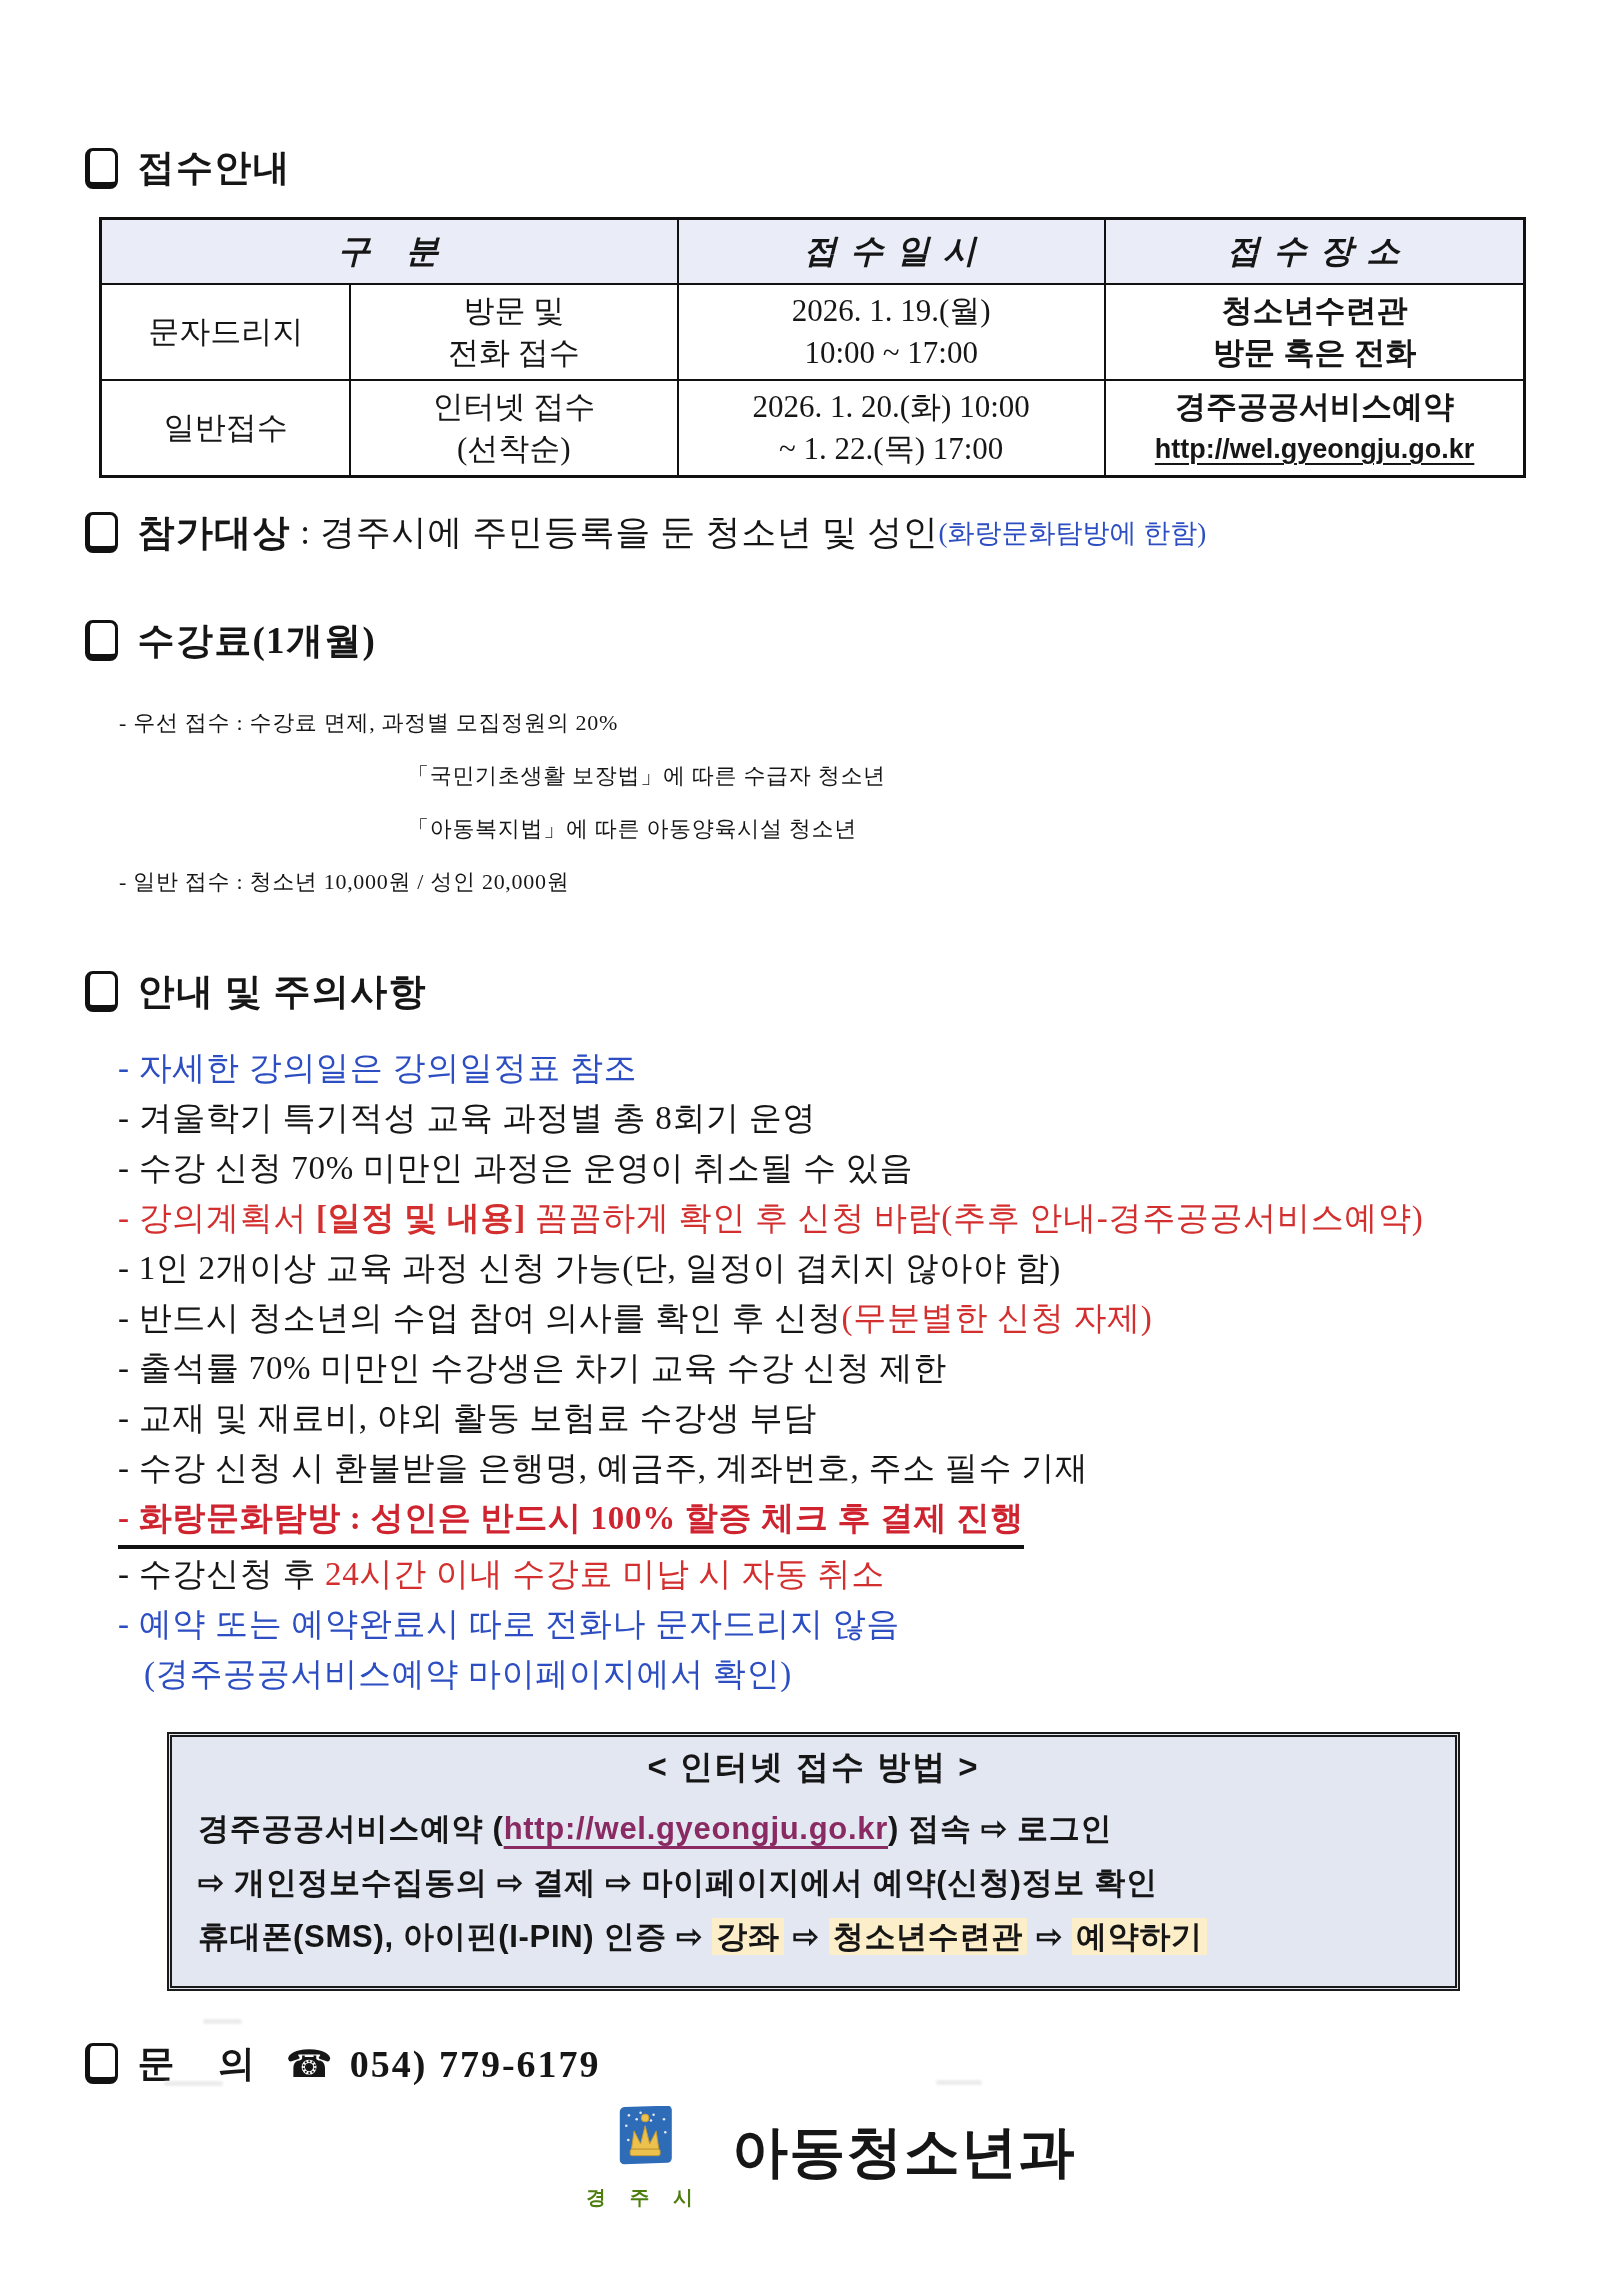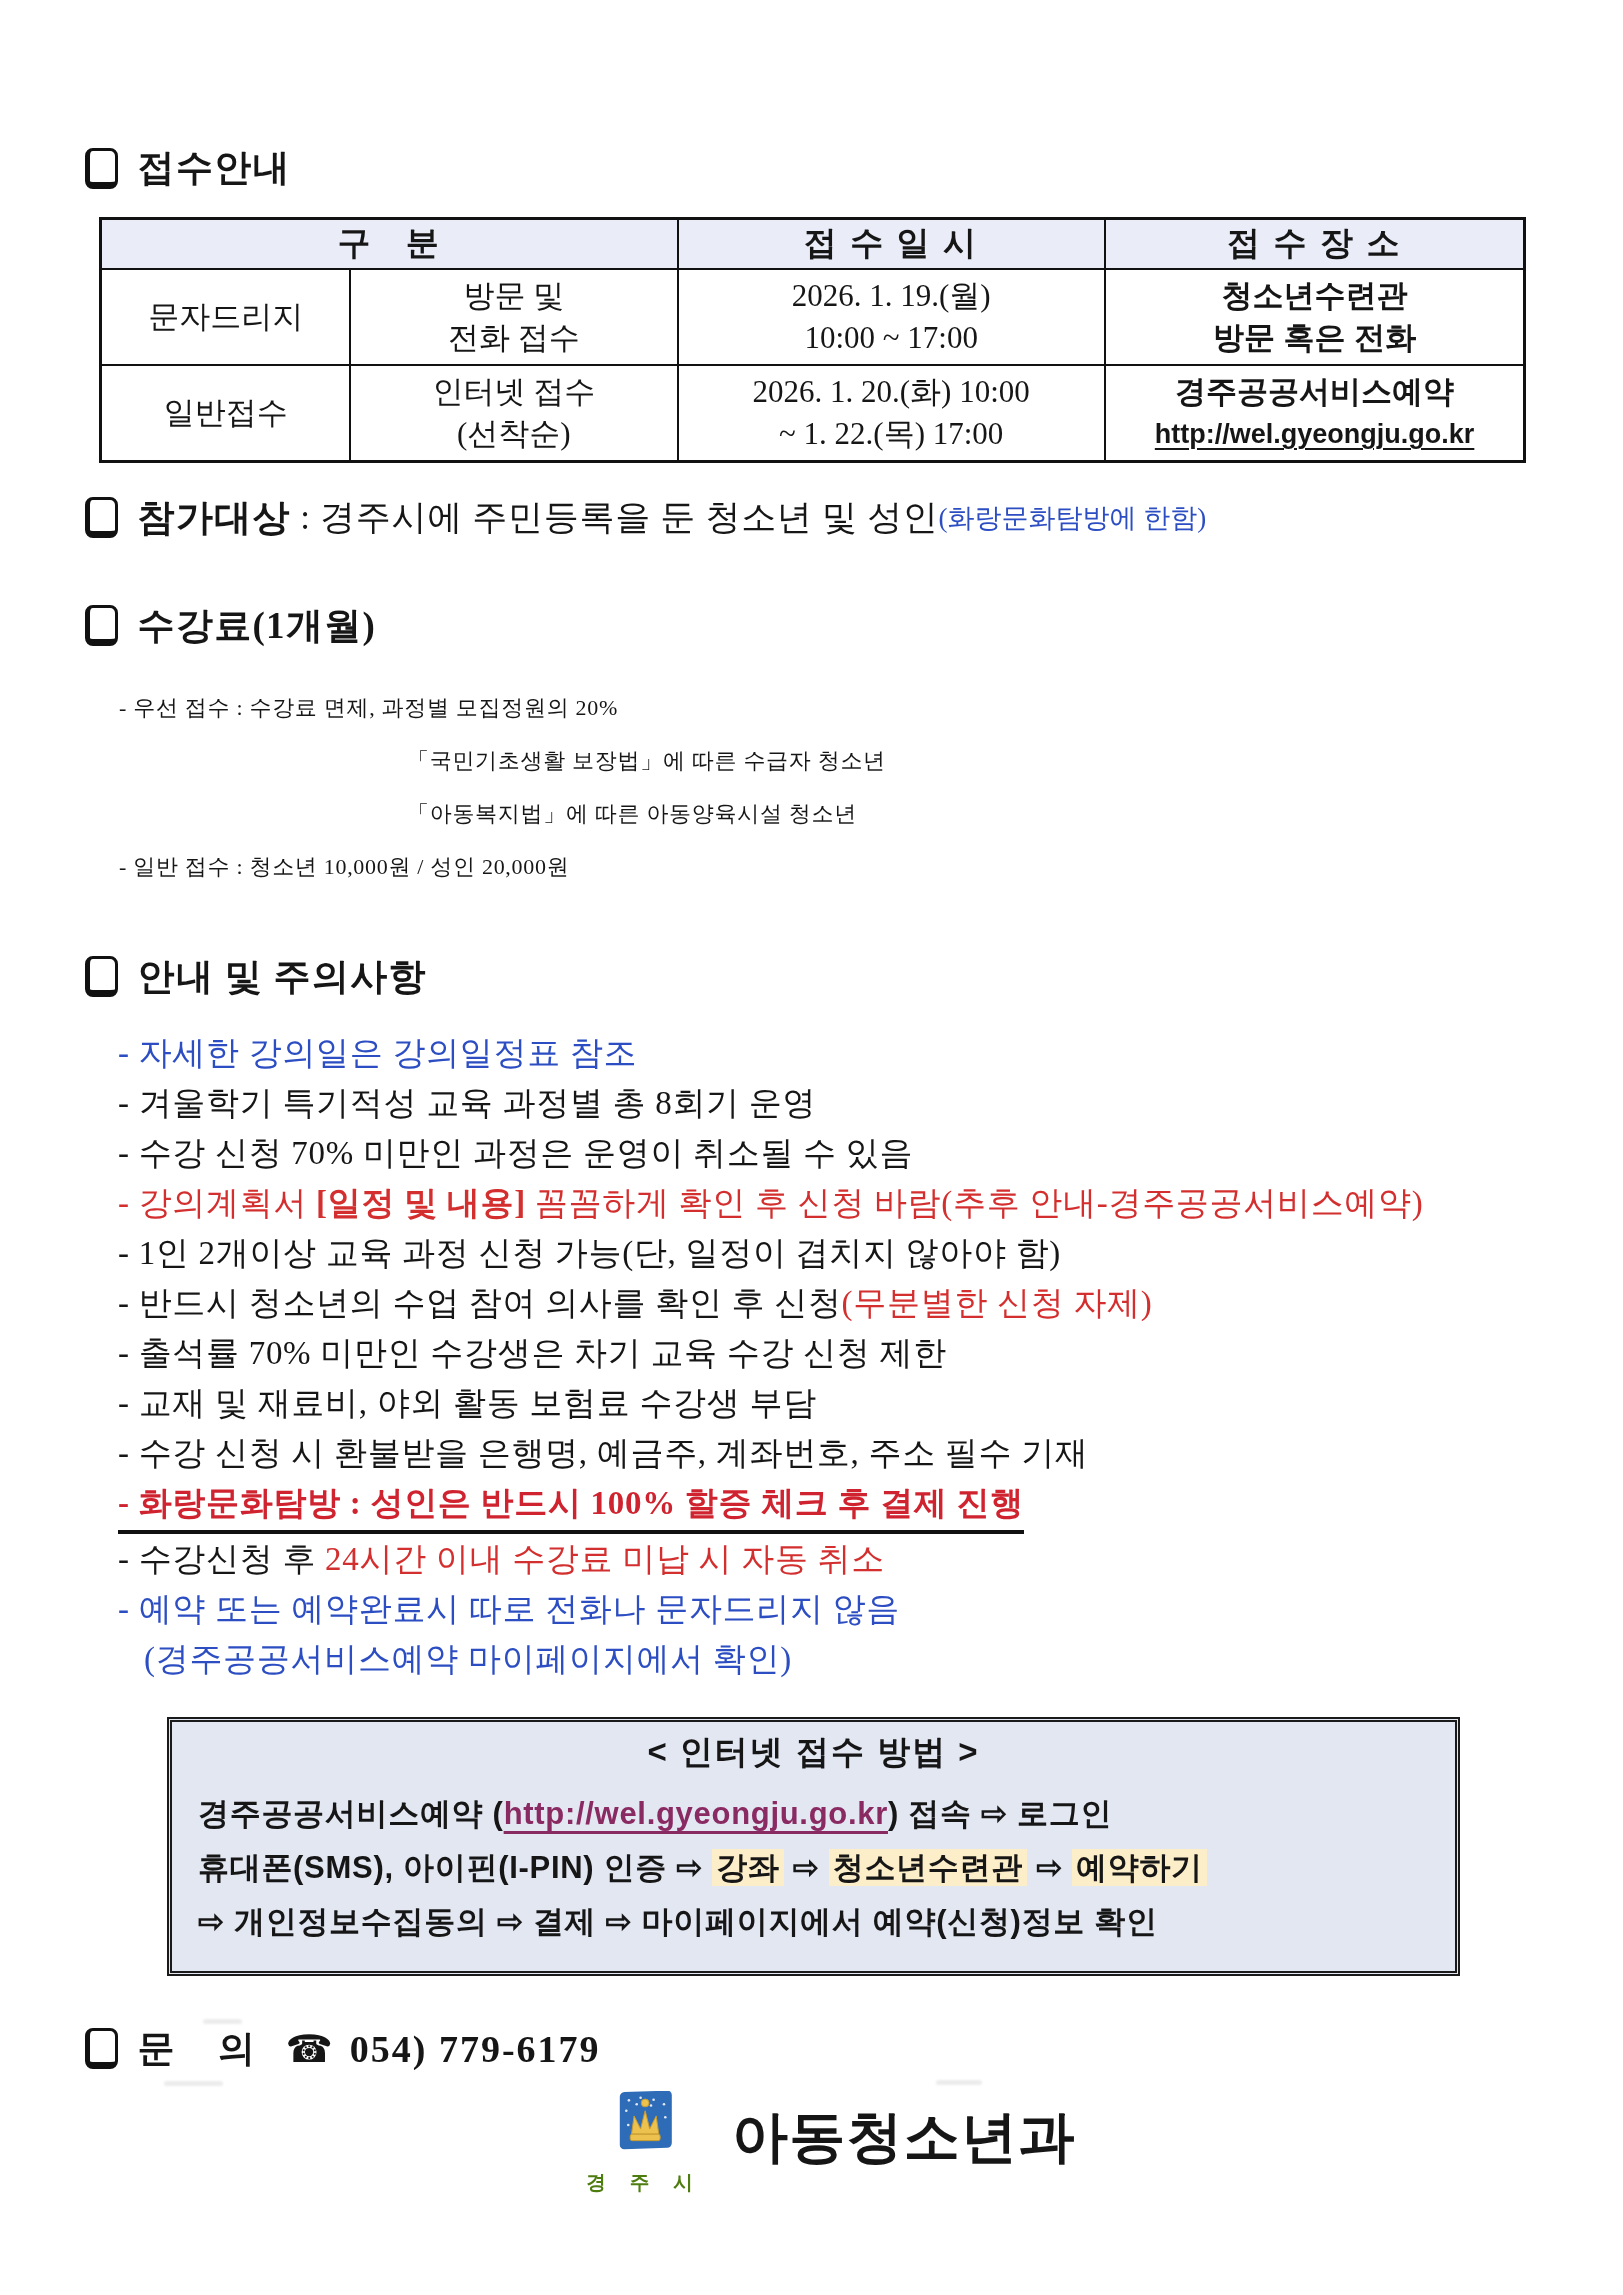"구 분" table.rcpt th { font-style: none -> italic; height: 51px -> 66px }
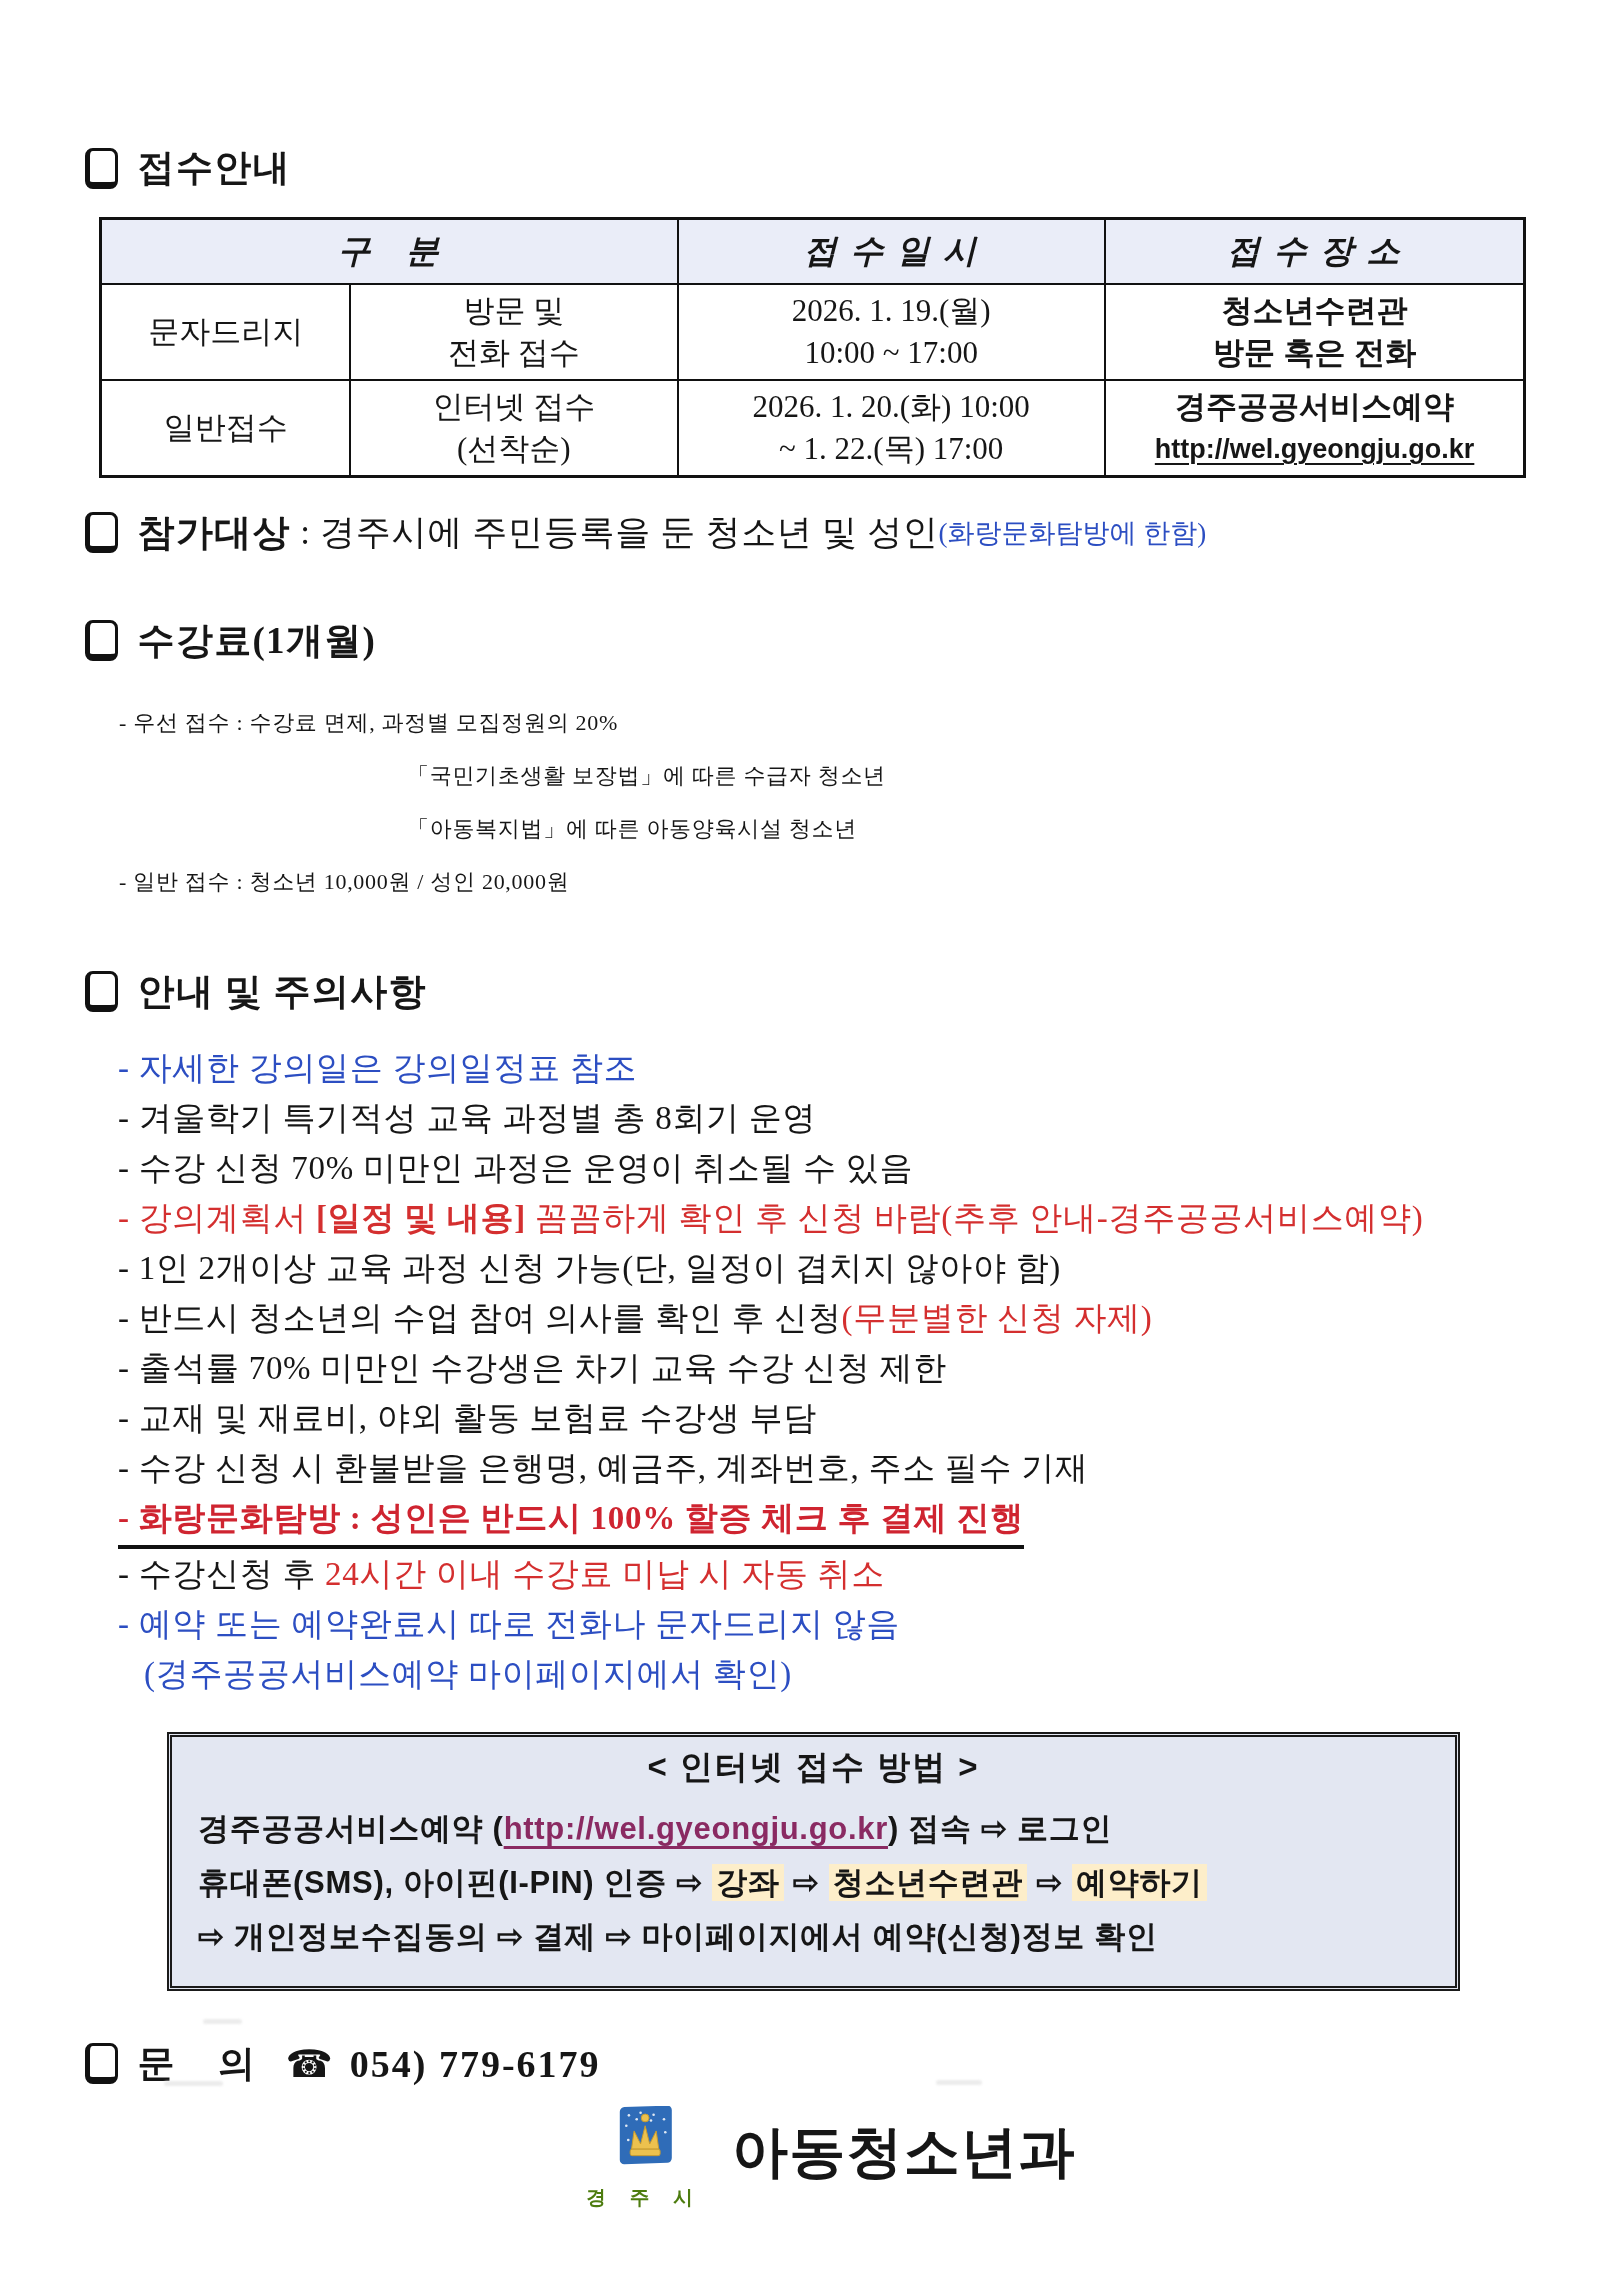"휴대폰(SMS), 아이핀(I-PIN) 인증 ⇨ 강좌" div.iline { order: before "⇨ 개인정보수집동의 ⇨ 결제 ⇨" -> after "⇨ 개인정보수집동의 ⇨ 결제 ⇨" }
